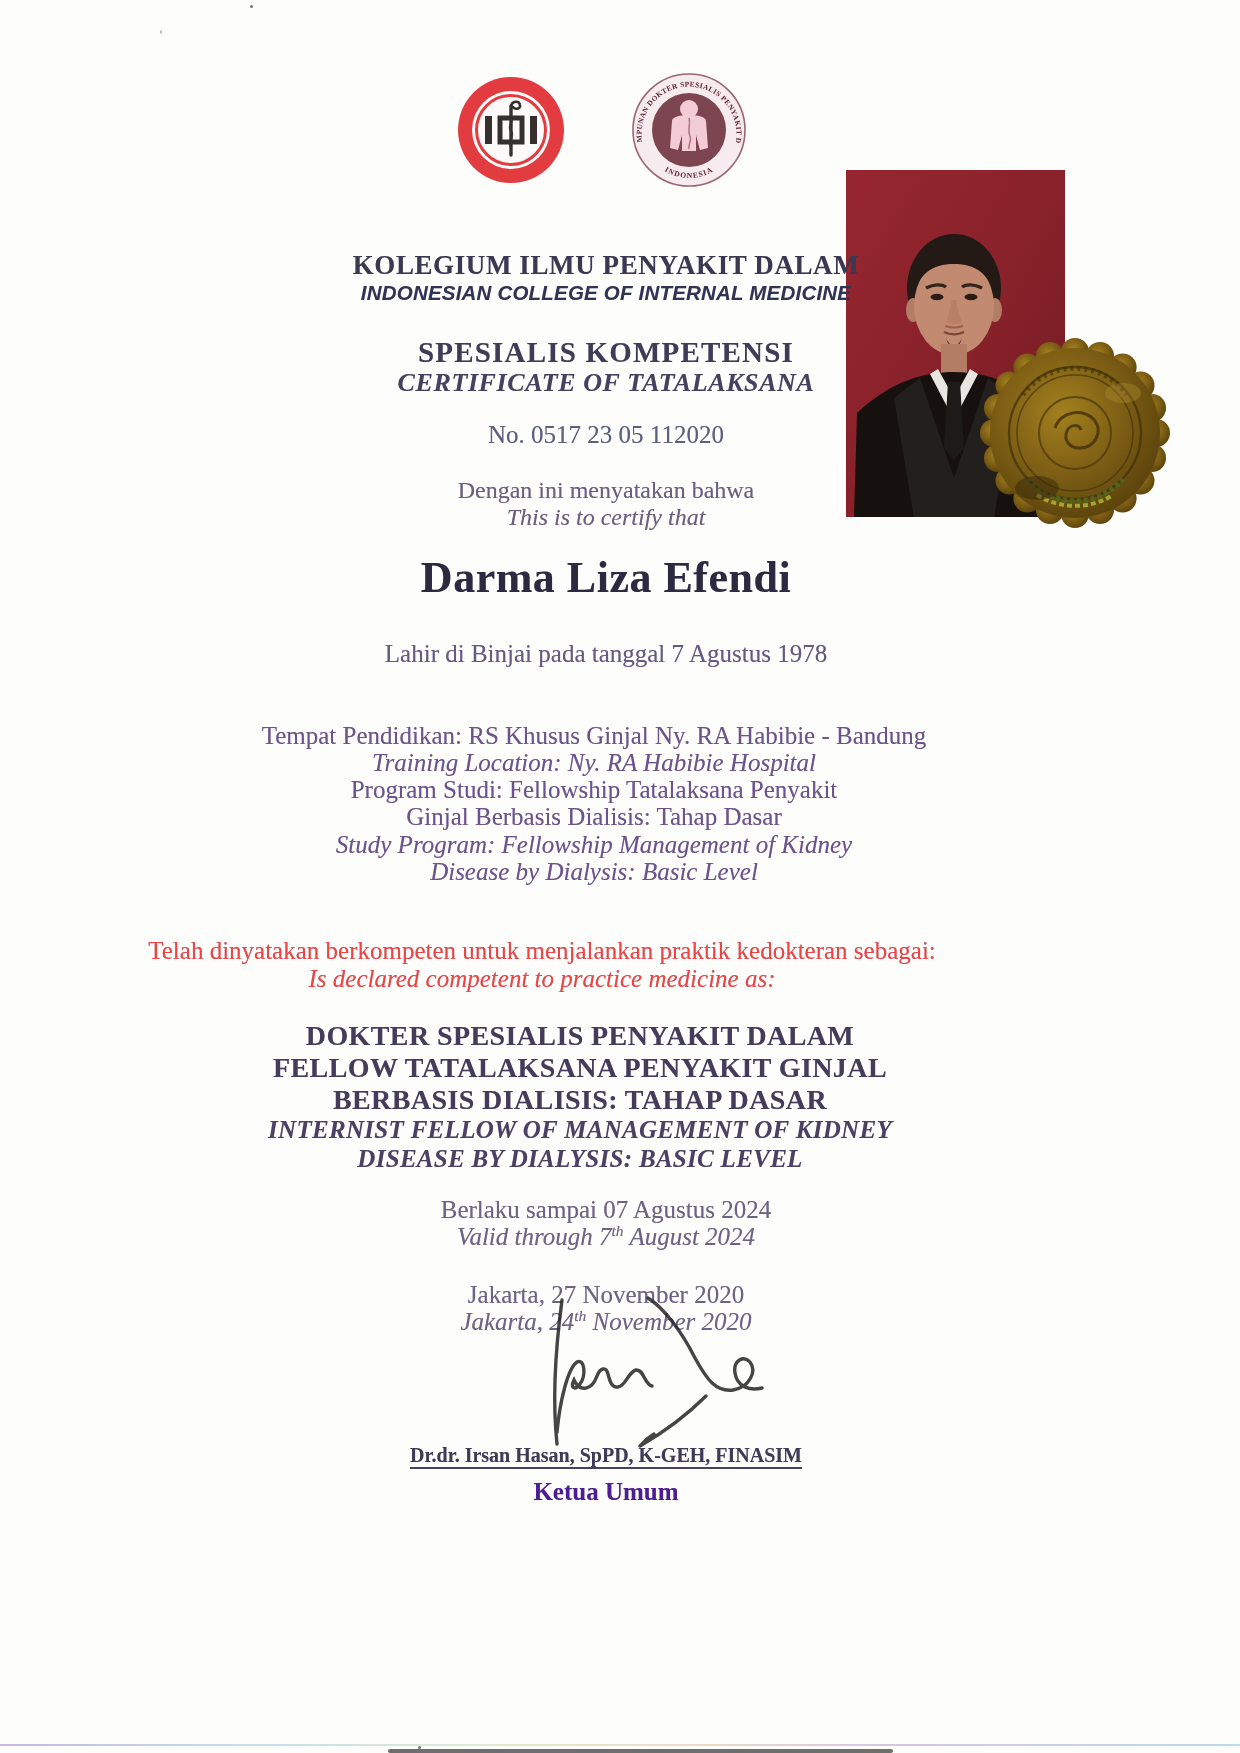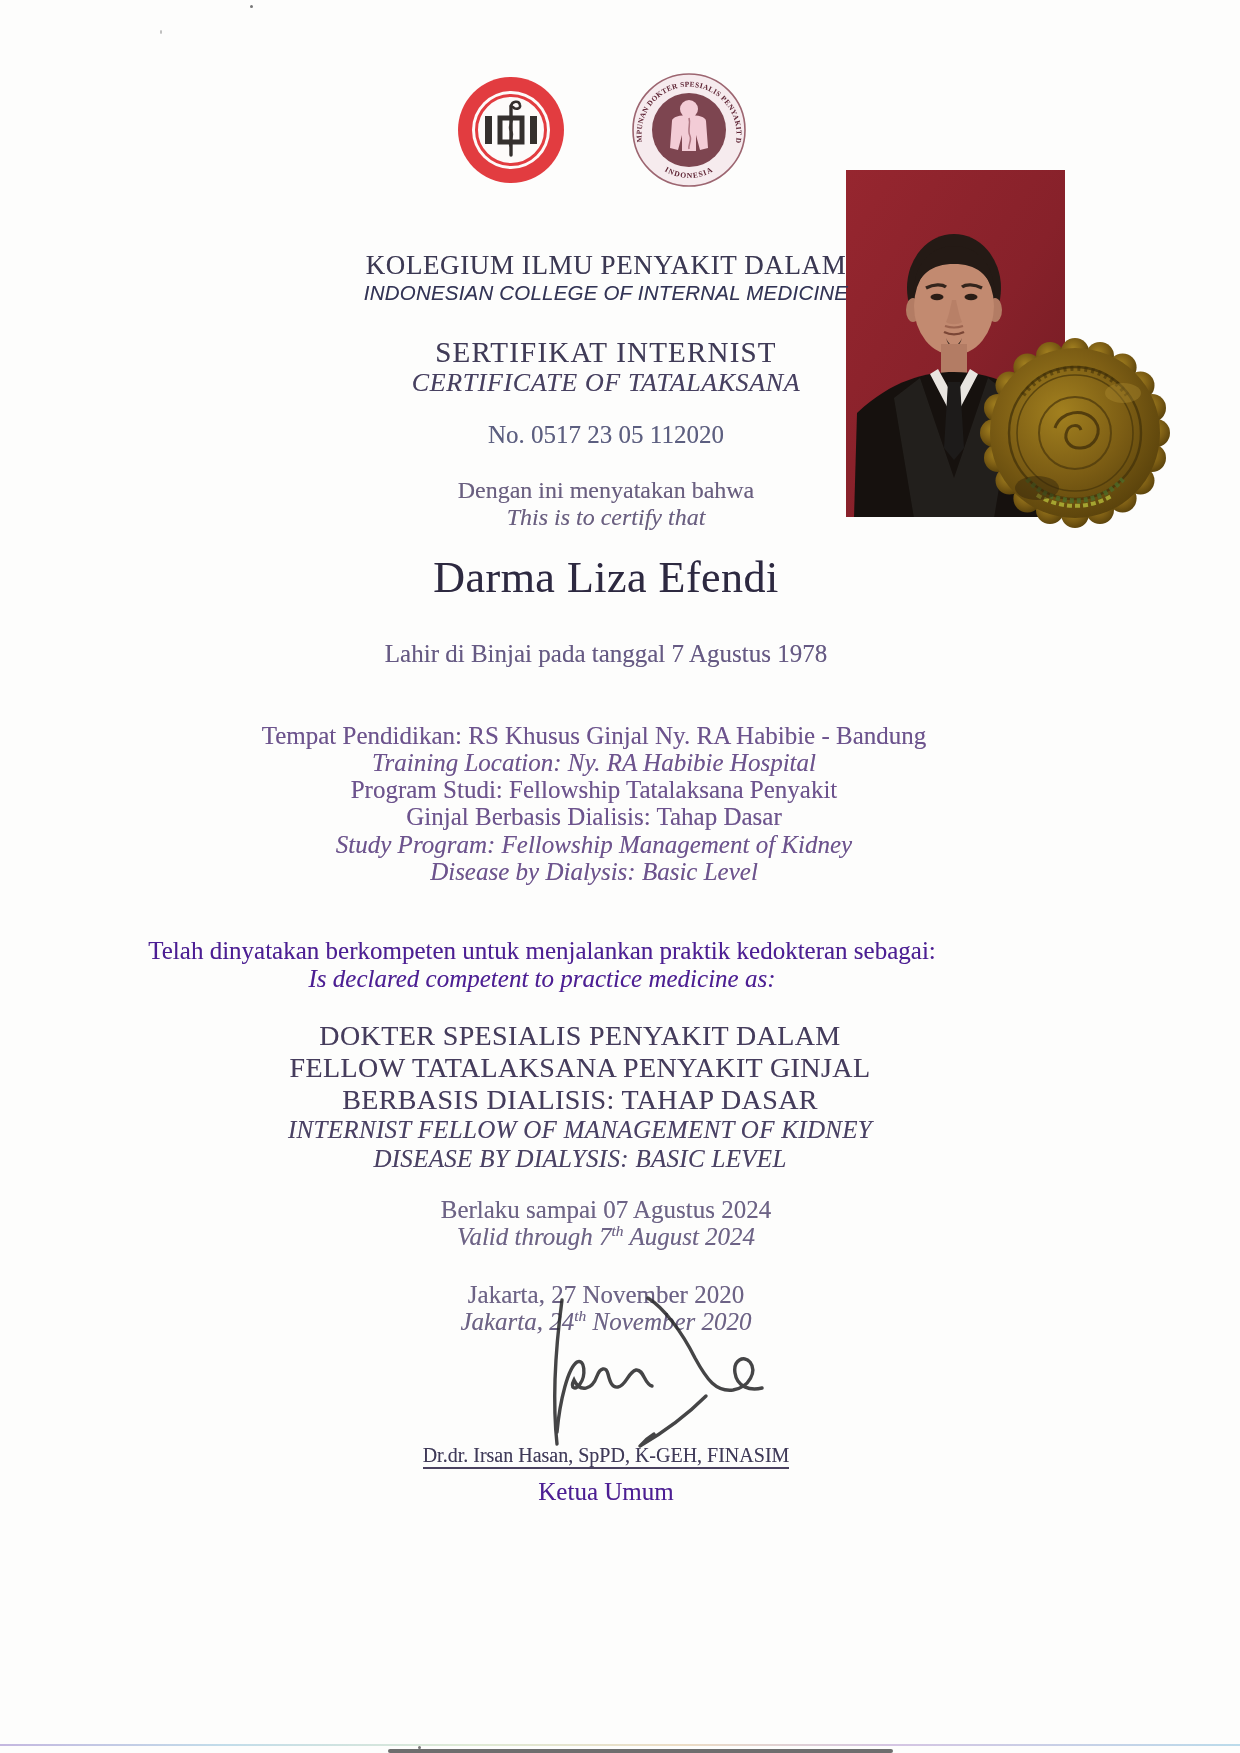"KOLEGIUM ILMU PENYAKIT DALAM" .b { font-weight: normal -> bold }
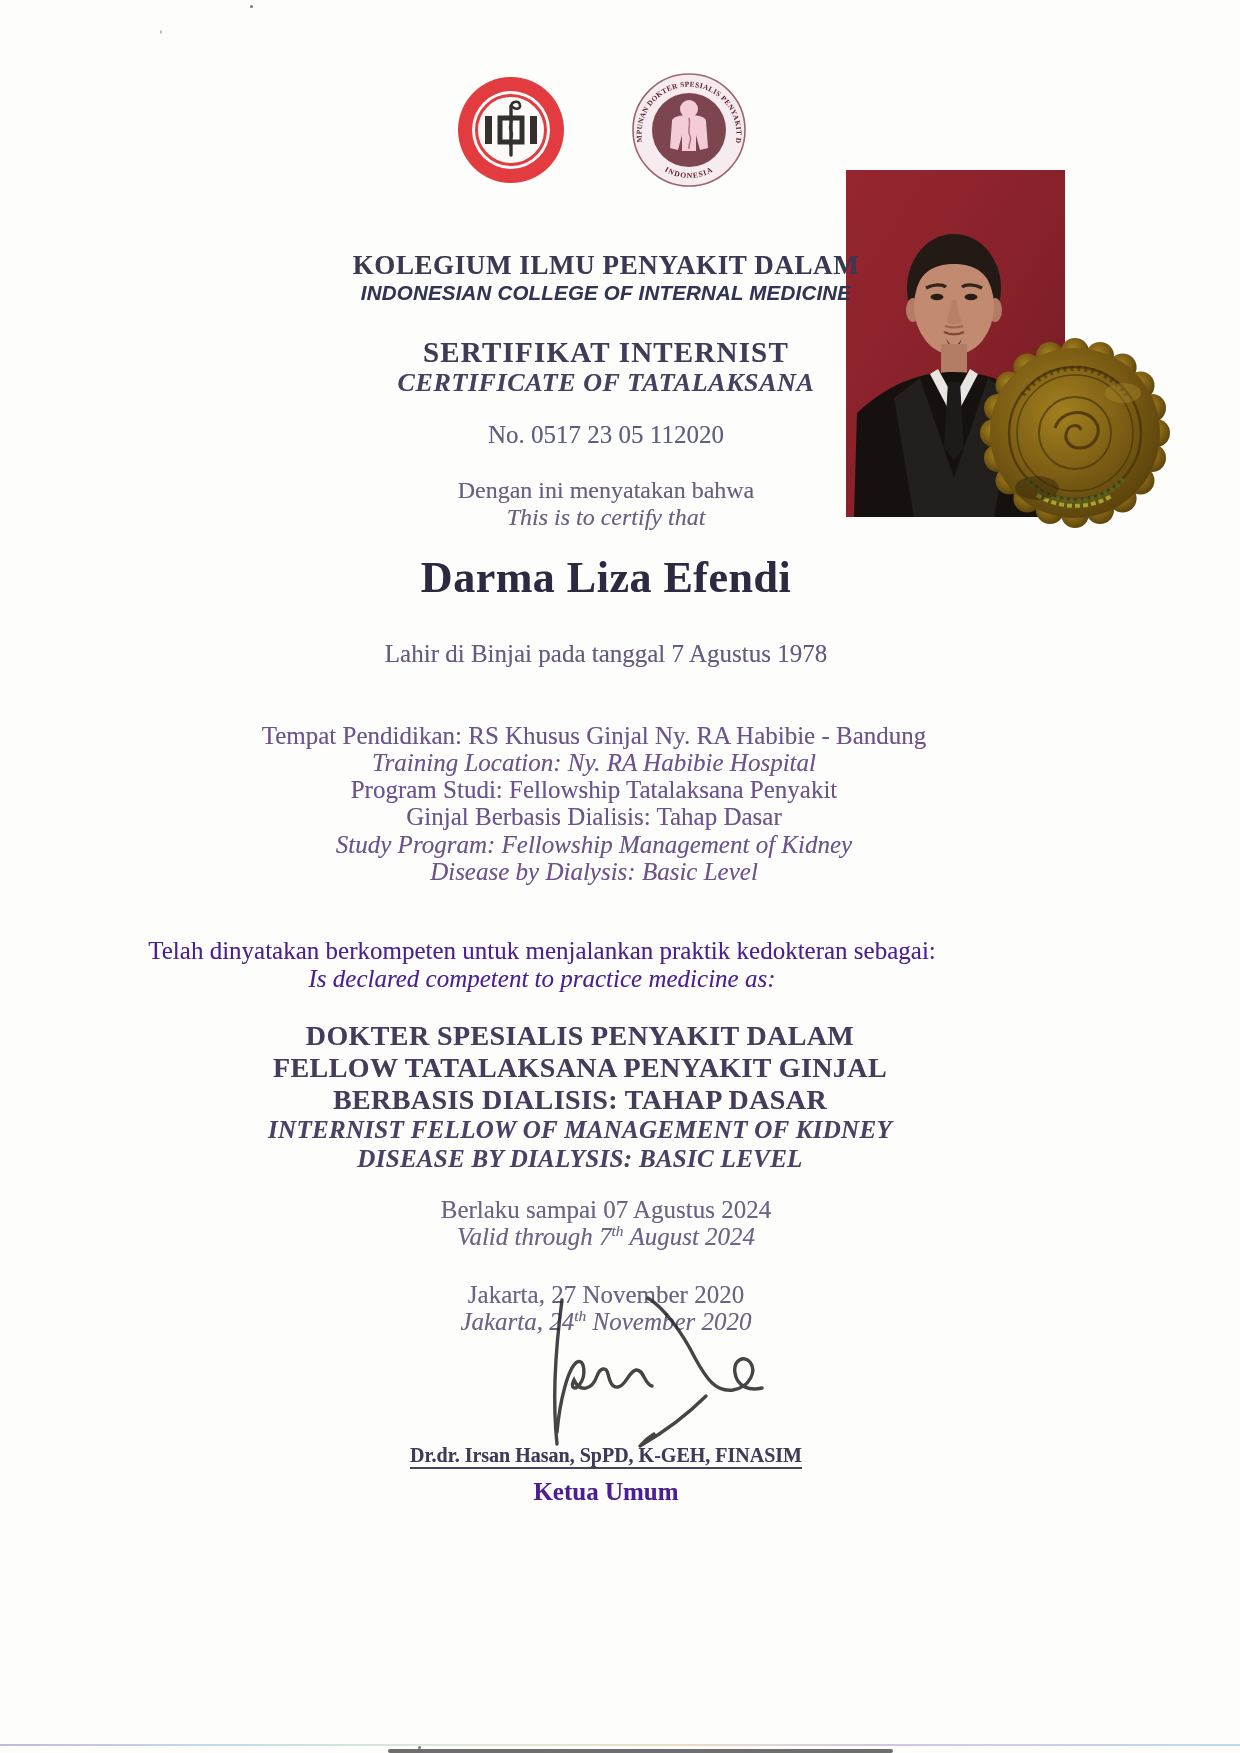"SERTIFIKAT INTERNIST" div.line { text: SERTIFIKAT INTERNIST -> SPESIALIS KOMPETENSI }
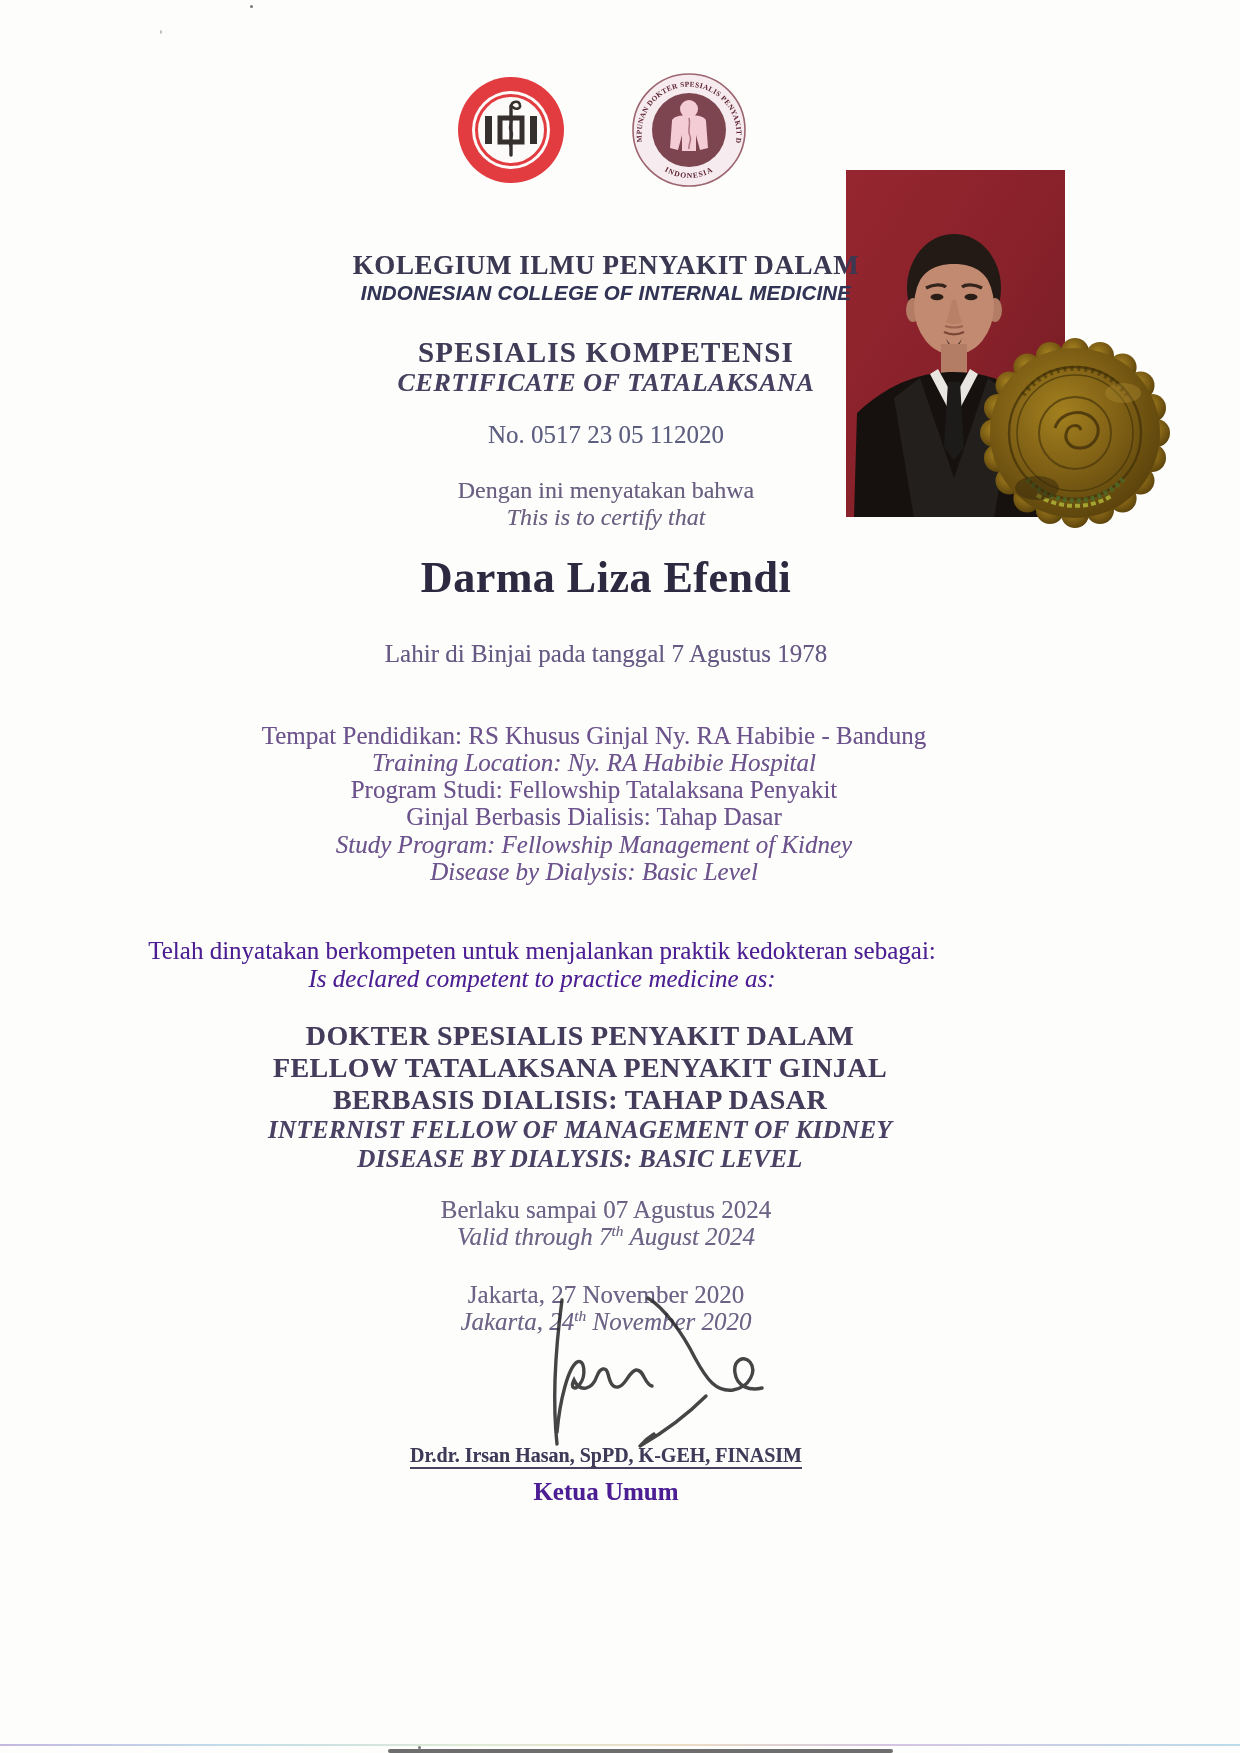"Telah dinyatakan berkompeten untuk" .telah { color: #4c1d95 -> #ef4444 }
